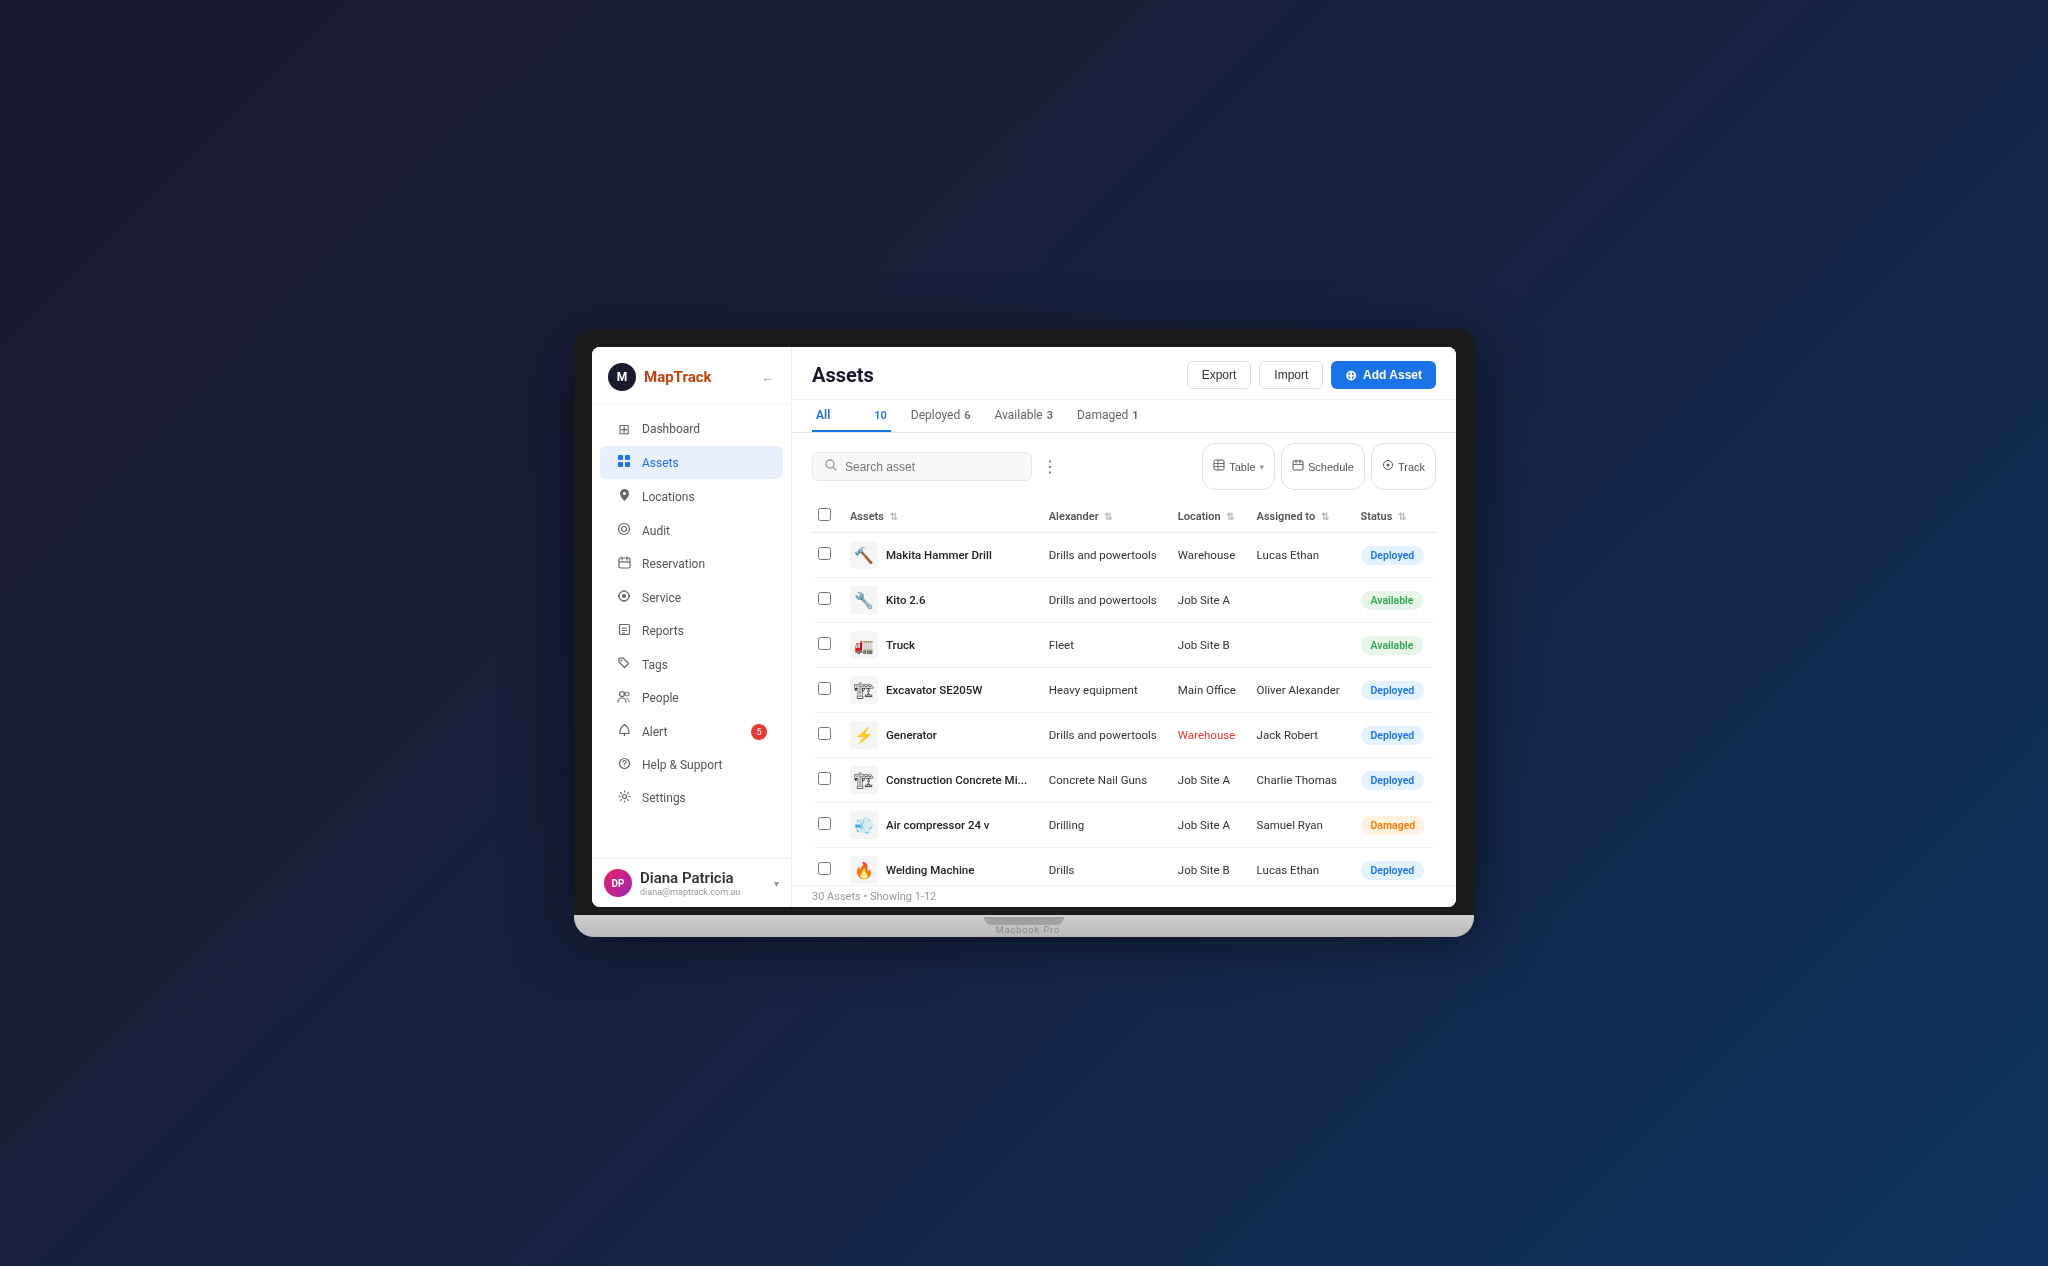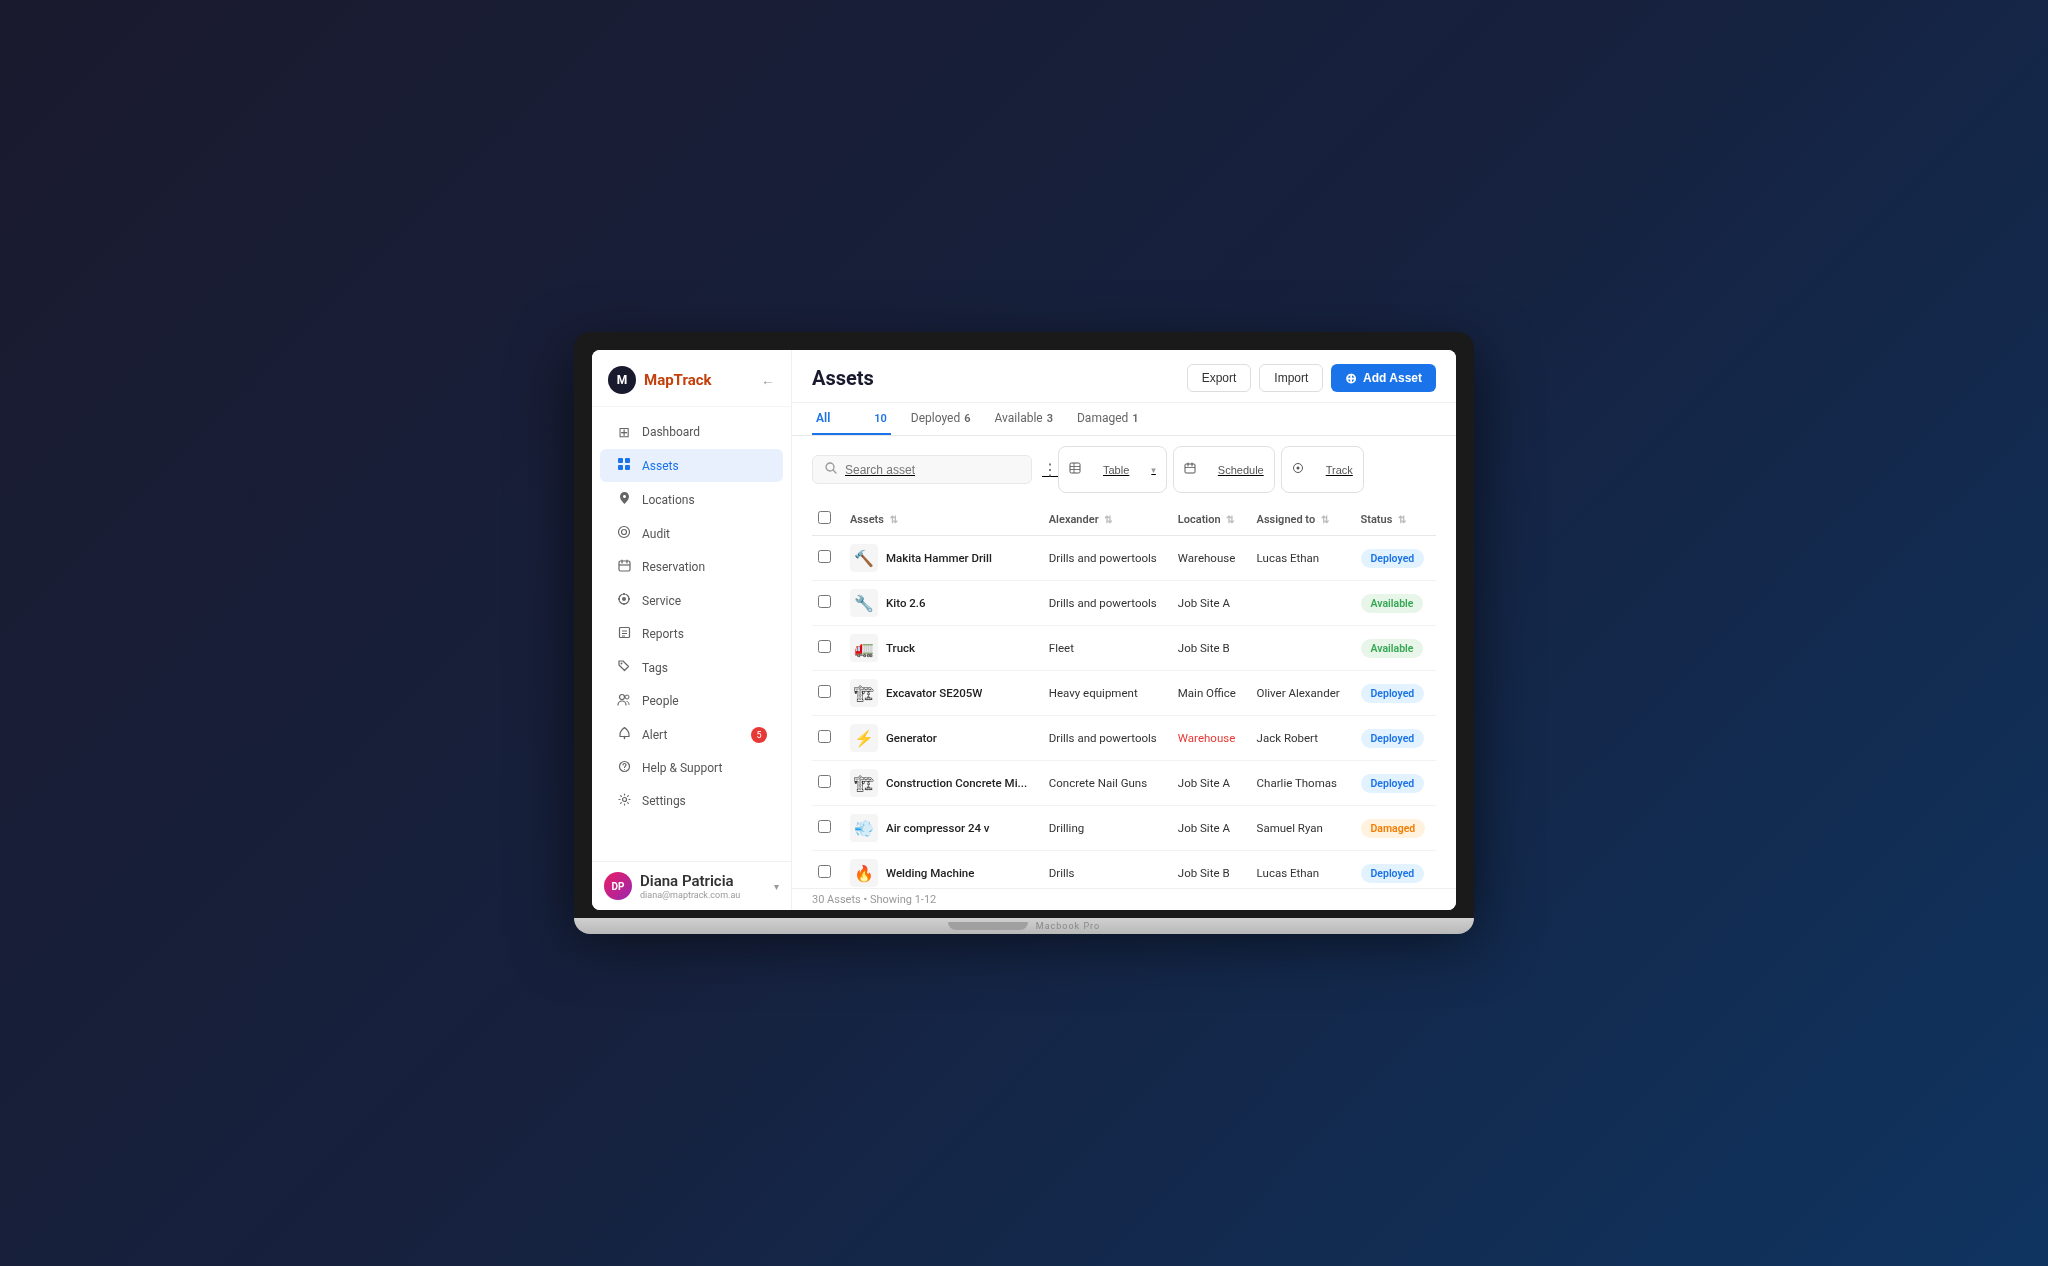"Search asset" .toolbar { justify-content: none -> space-between; text-decoration: underline -> none }
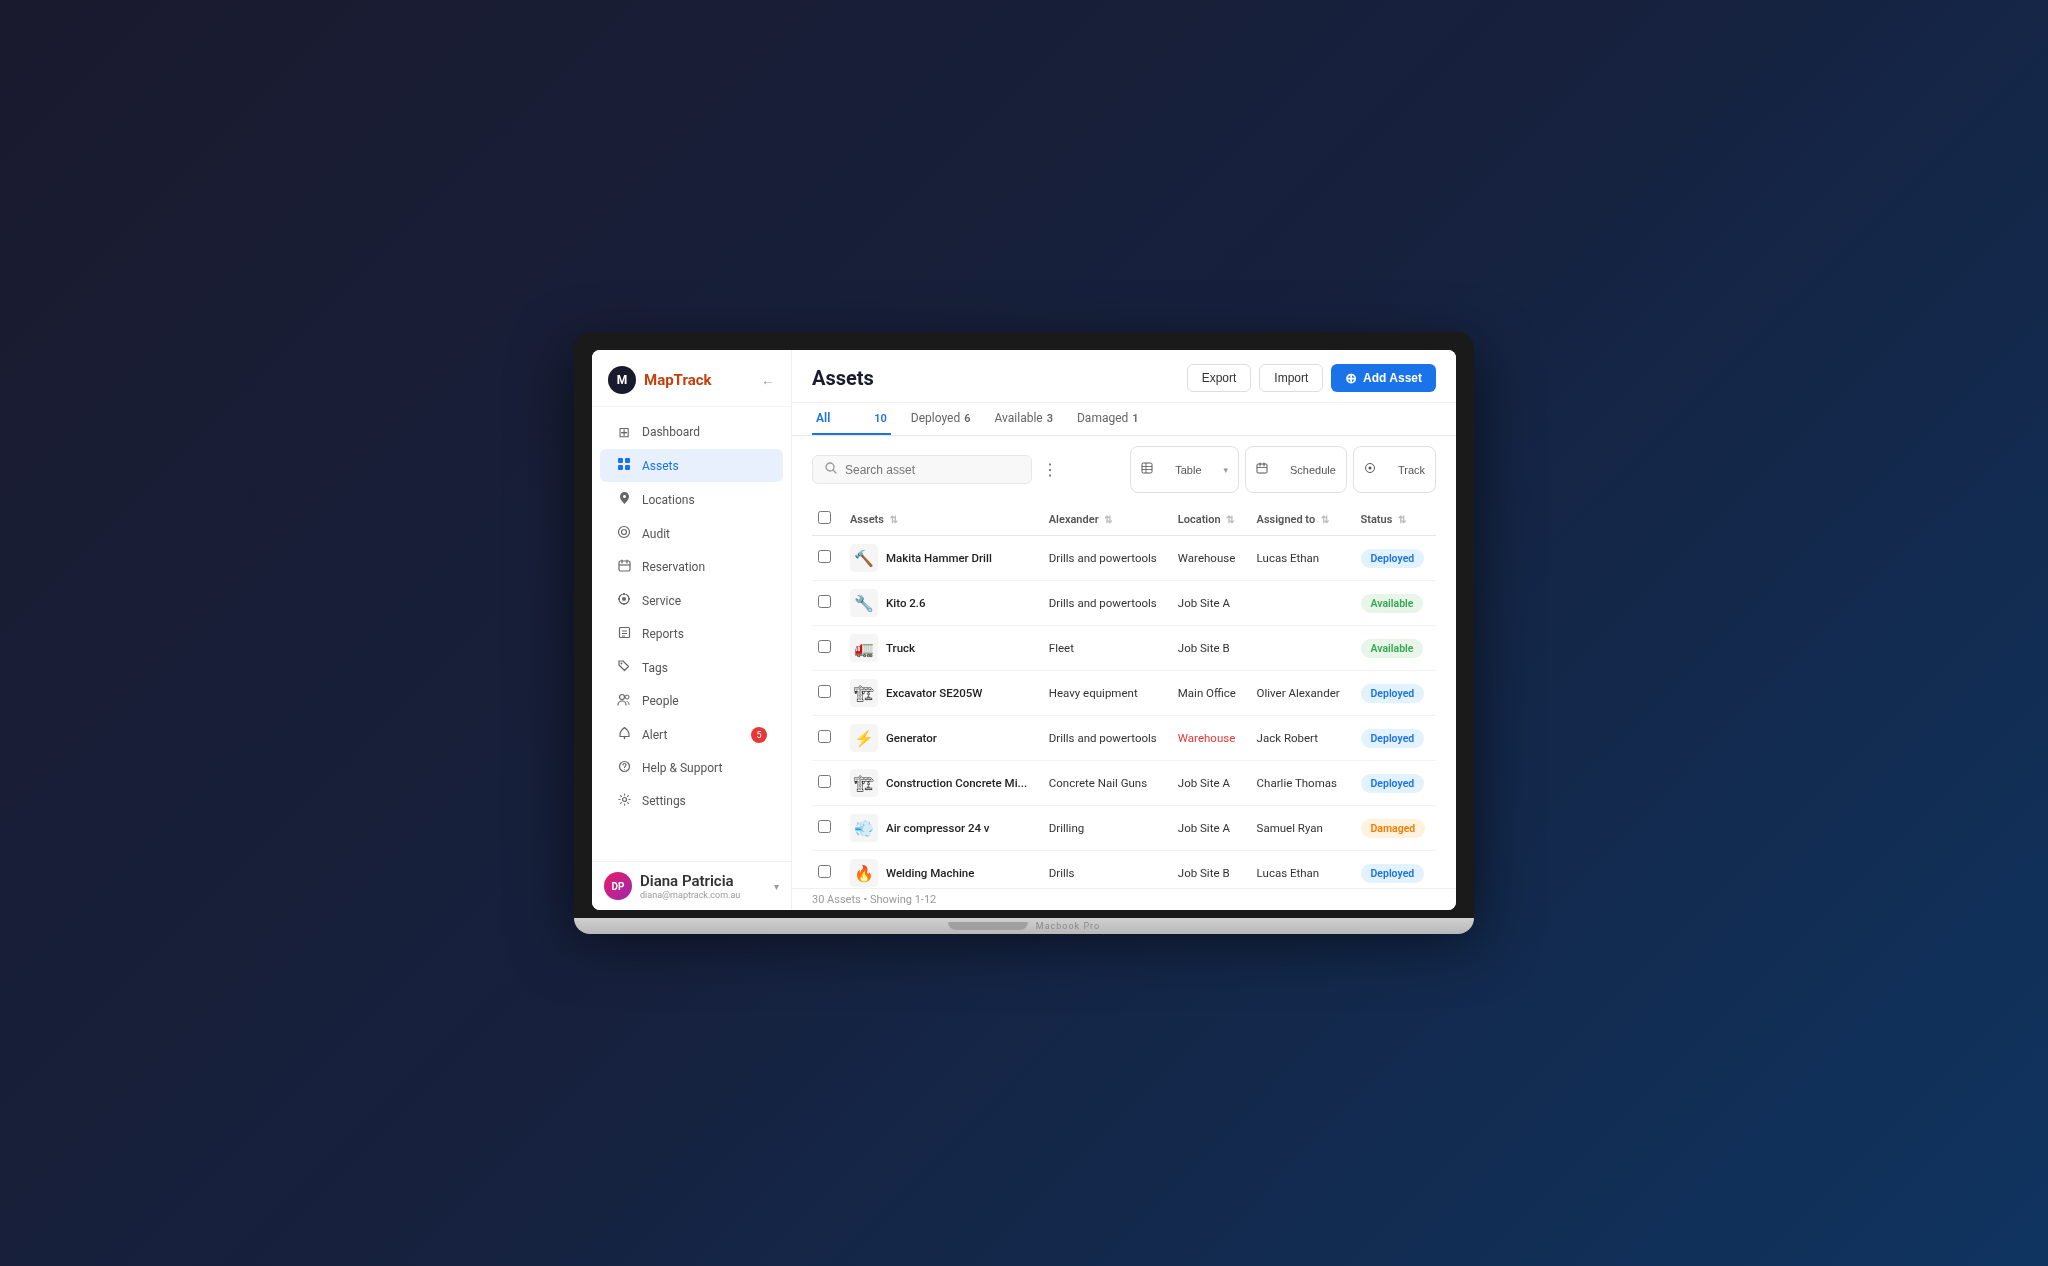"Table" .view-btn { border-radius: 8px -> 13px; gap: 22px -> 4px }
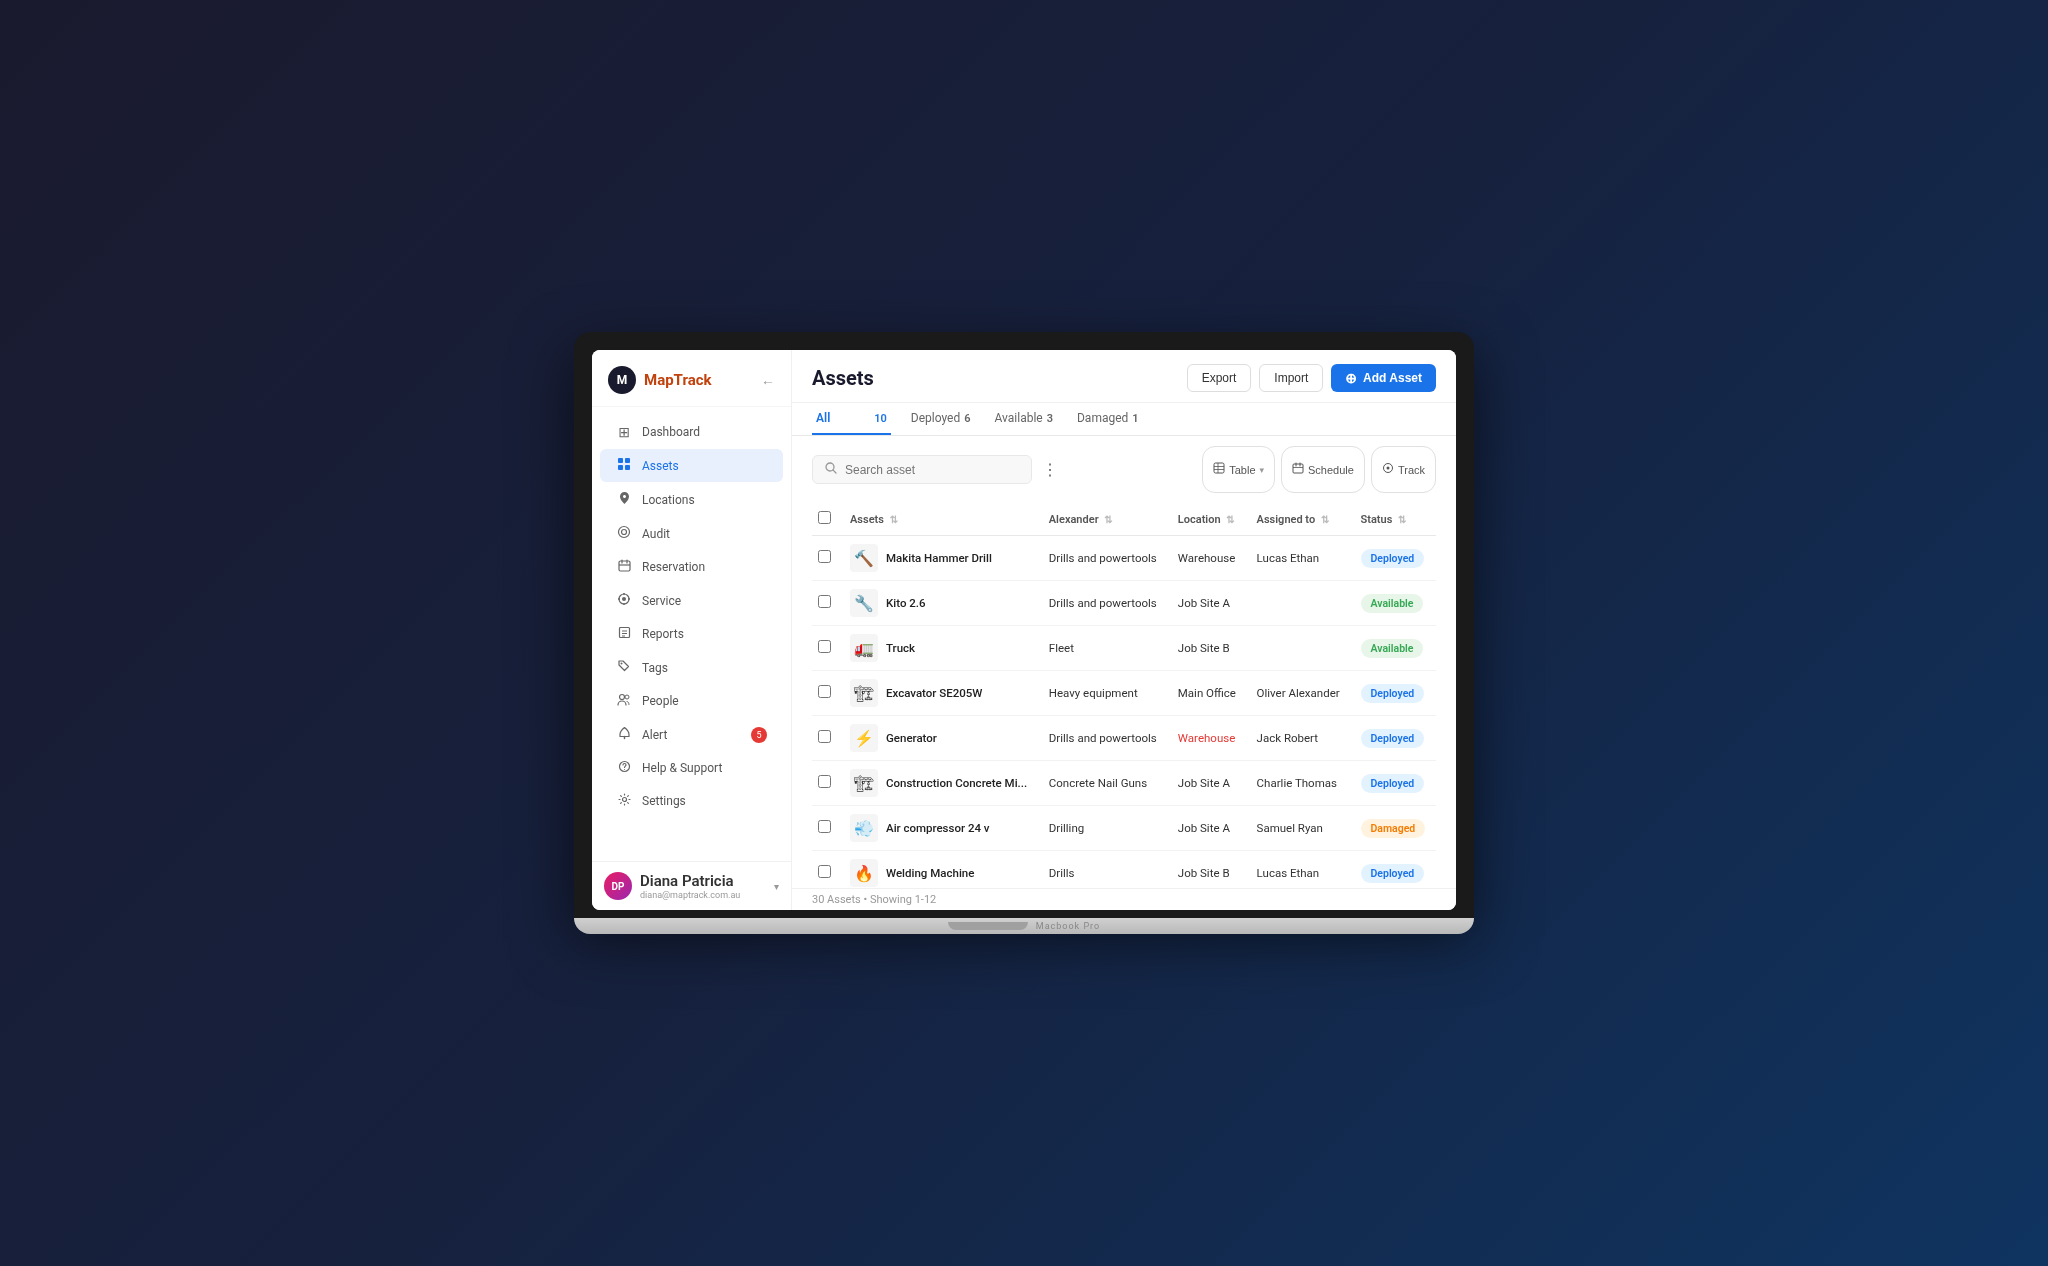"Macbook Pro" .laptop-base { flex-direction: none -> column; height: 16px -> 22px }
